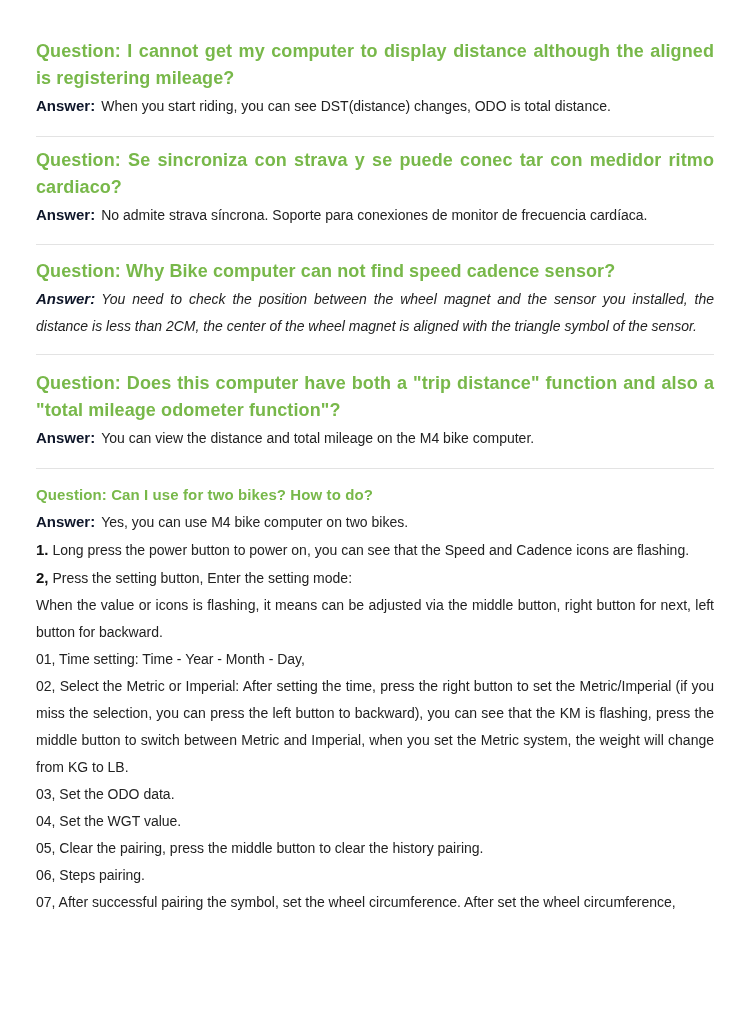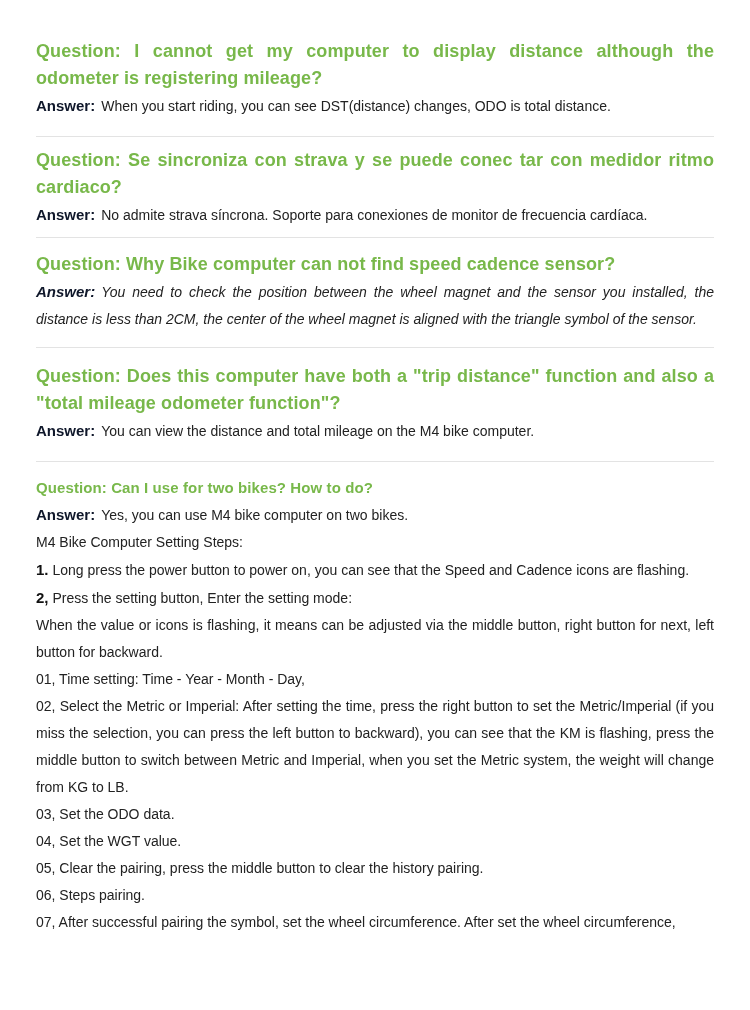"Question: I cannot get my" p.question { text: odometer -> aligned }
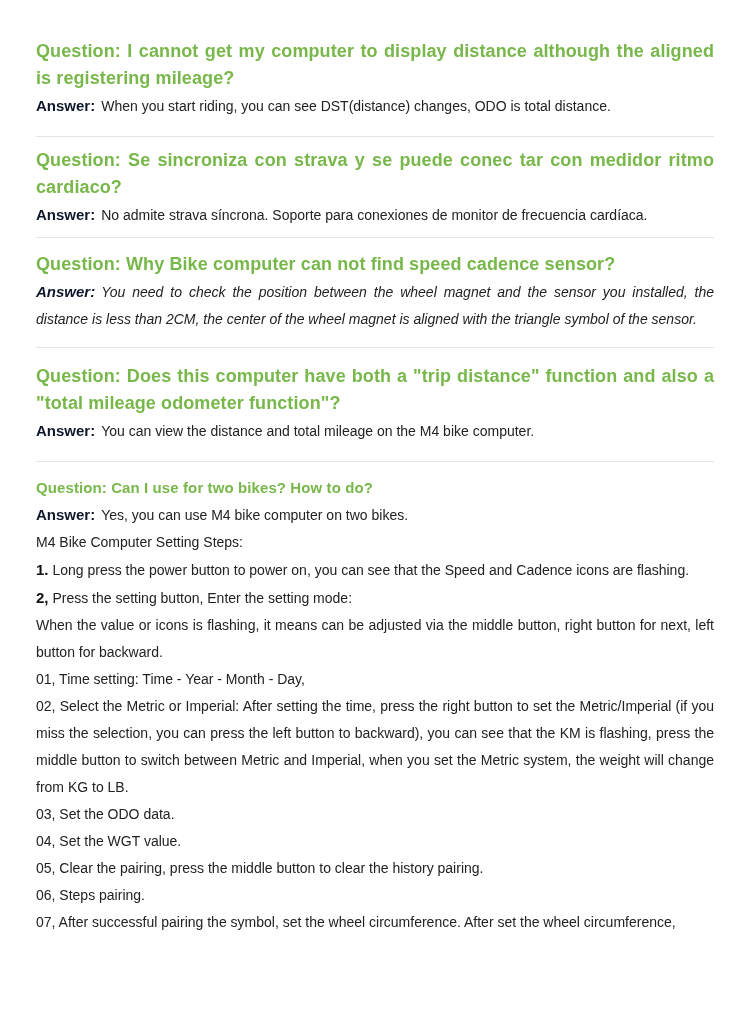"Answer: No admite strava síncrona." .f2 .answer { margin-bottom: 8px -> 15px }
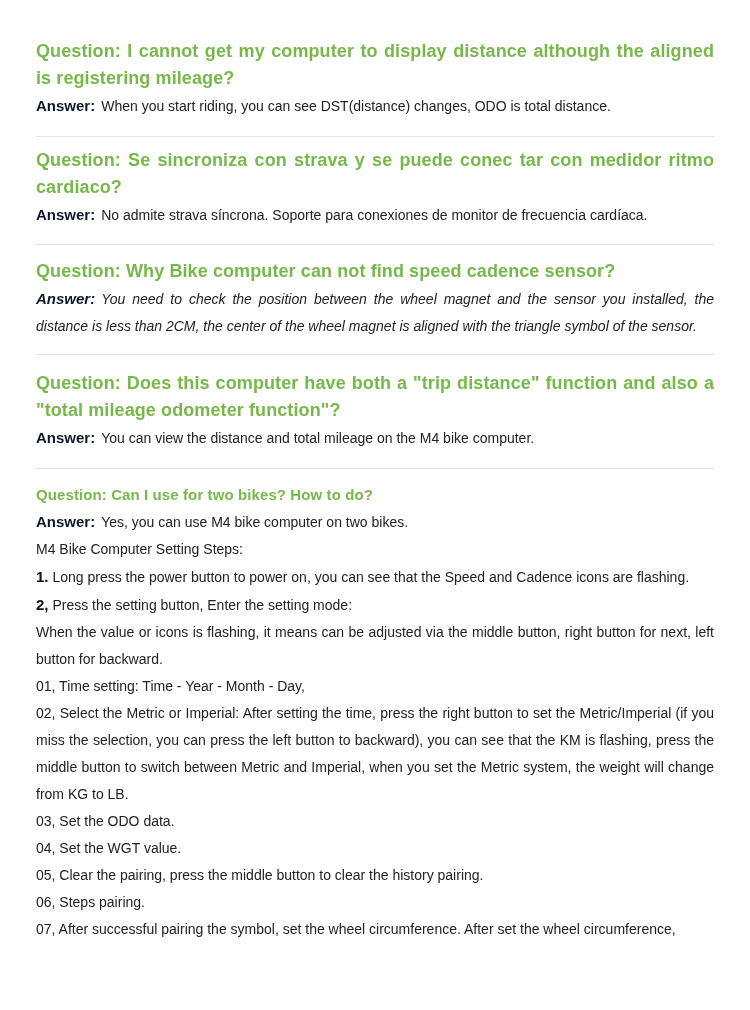"M4 Bike Computer Setting Steps:" p.line { html: <p>M4 Bike Computer Setting Steps:</p> -> none }
